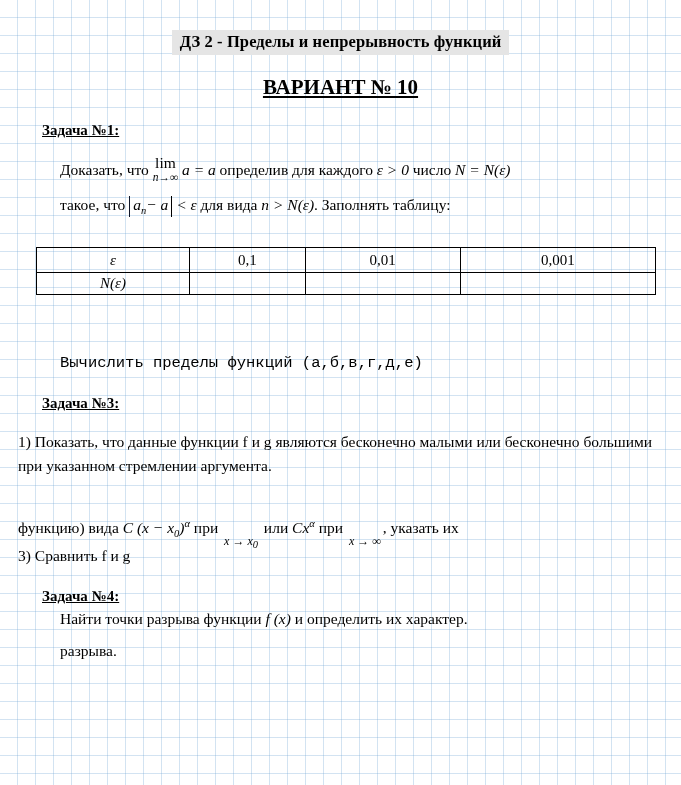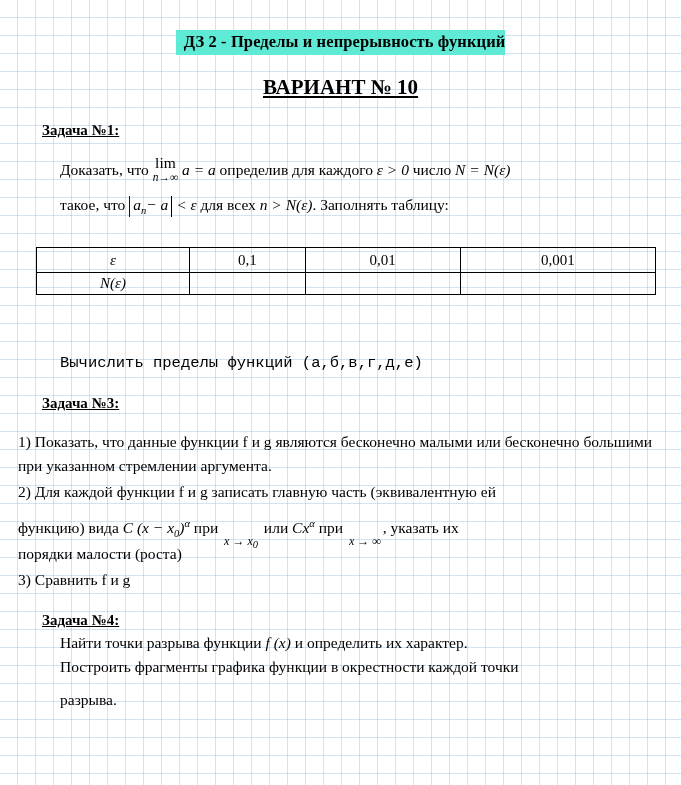"ДЗ 2 - Пределы и" .title-highlight { background: #5eead4 -> #e5e5e5; padding: 2px 0 3px 8px -> 2px 8px 3px 8px }
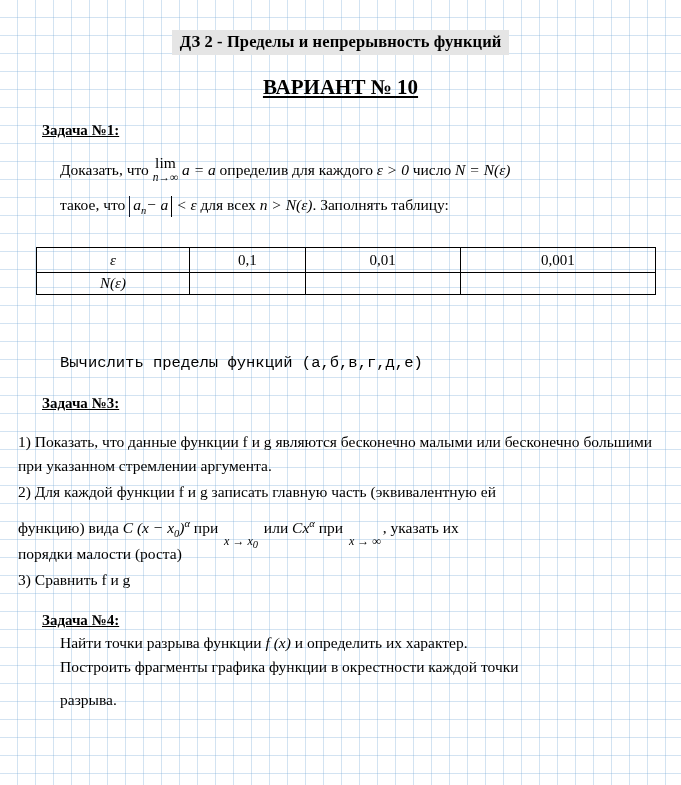"для всех" span { text: всех -> вида }
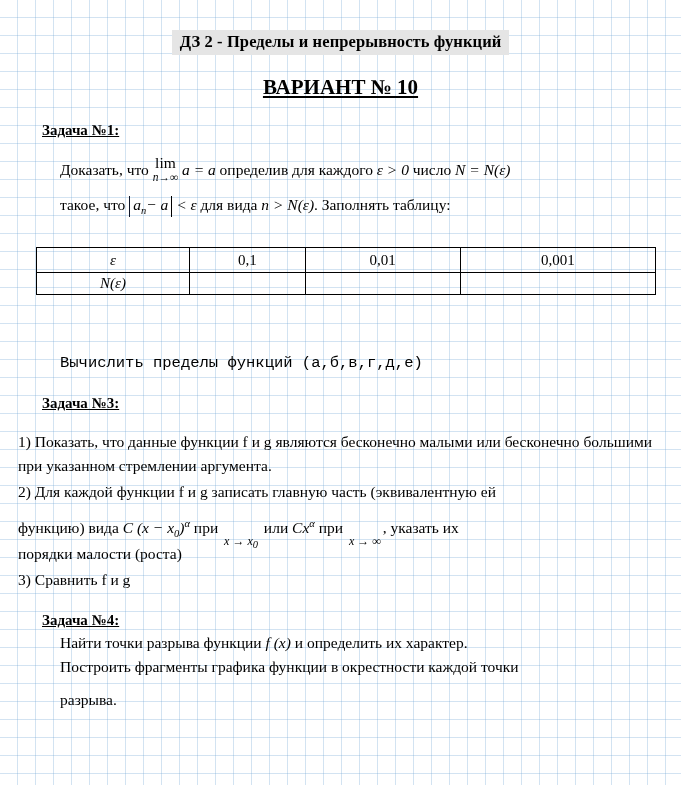"2) Для каждой функции f" span { html: <span>2) Для каждой функции f и g записать главную часть (эквивалентную ей</span> -> none }
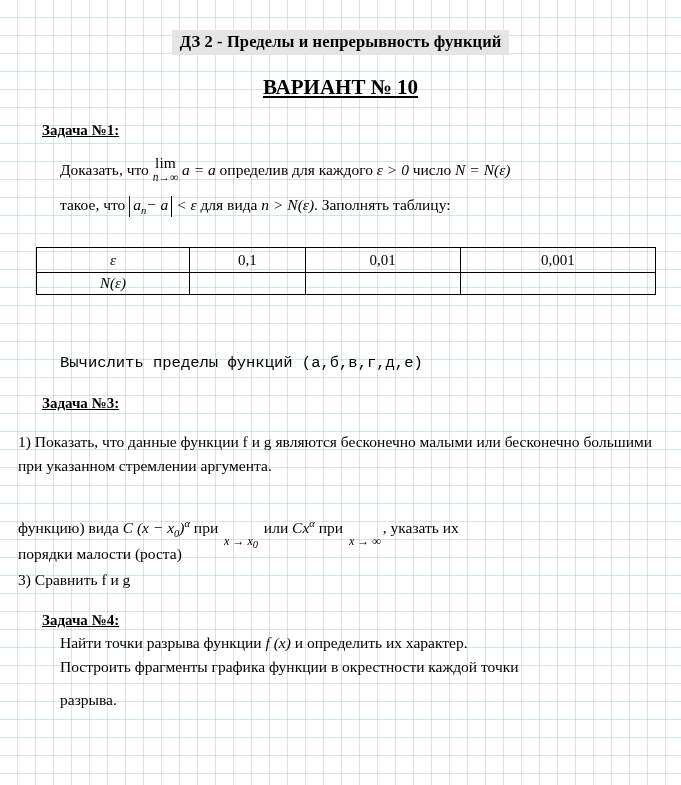"порядки малости (роста)" span { html: <span>порядки малости (роста)</span> -> none }
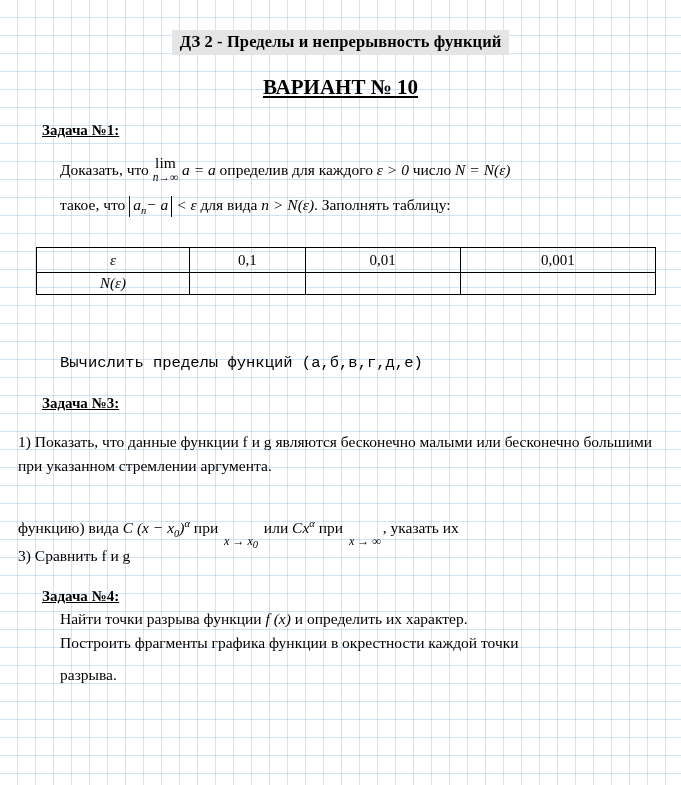"Построить фрагменты графика функции в" div.para { html: <div>Построить фрагменты графика функции в окрестности каждой точки</div> -> none }
